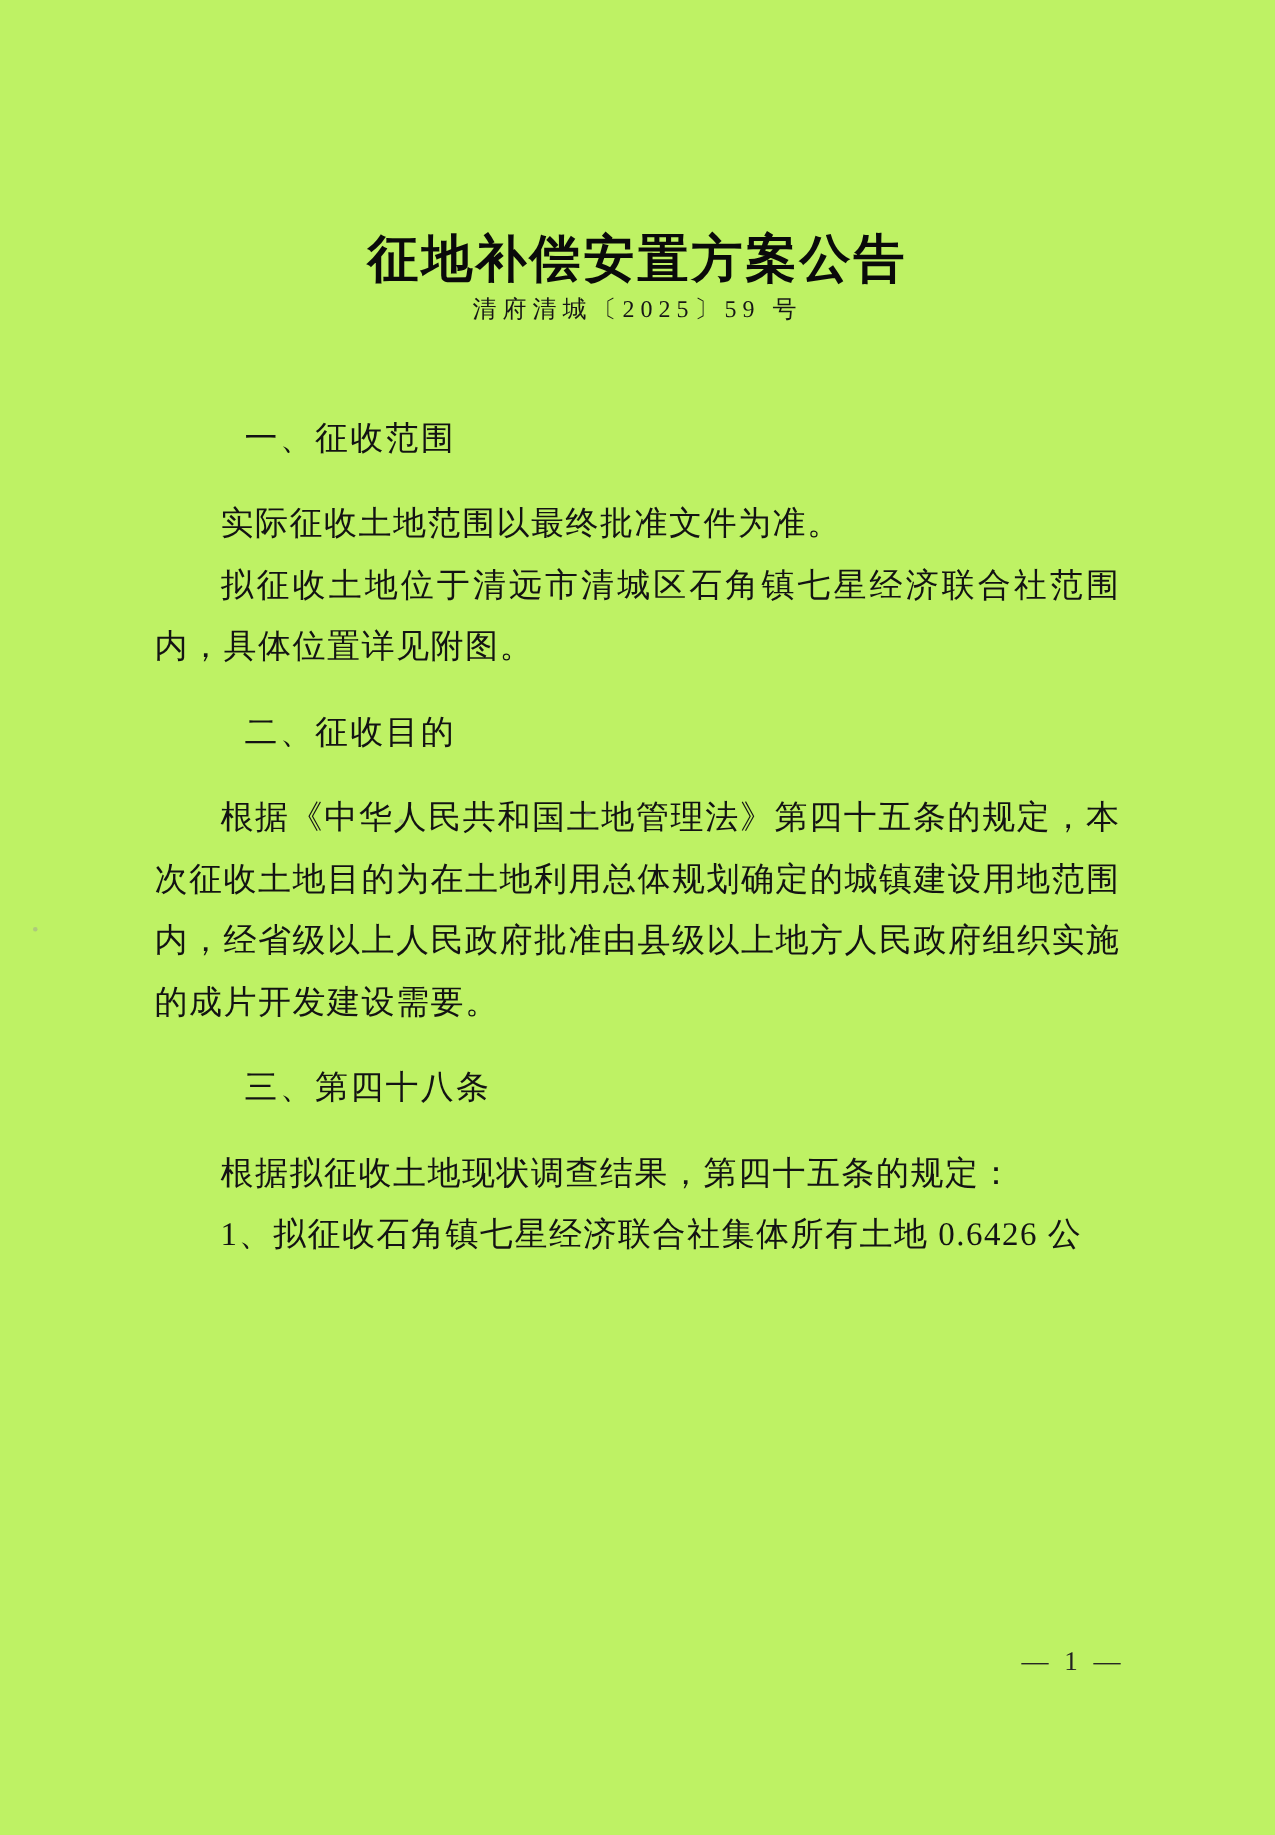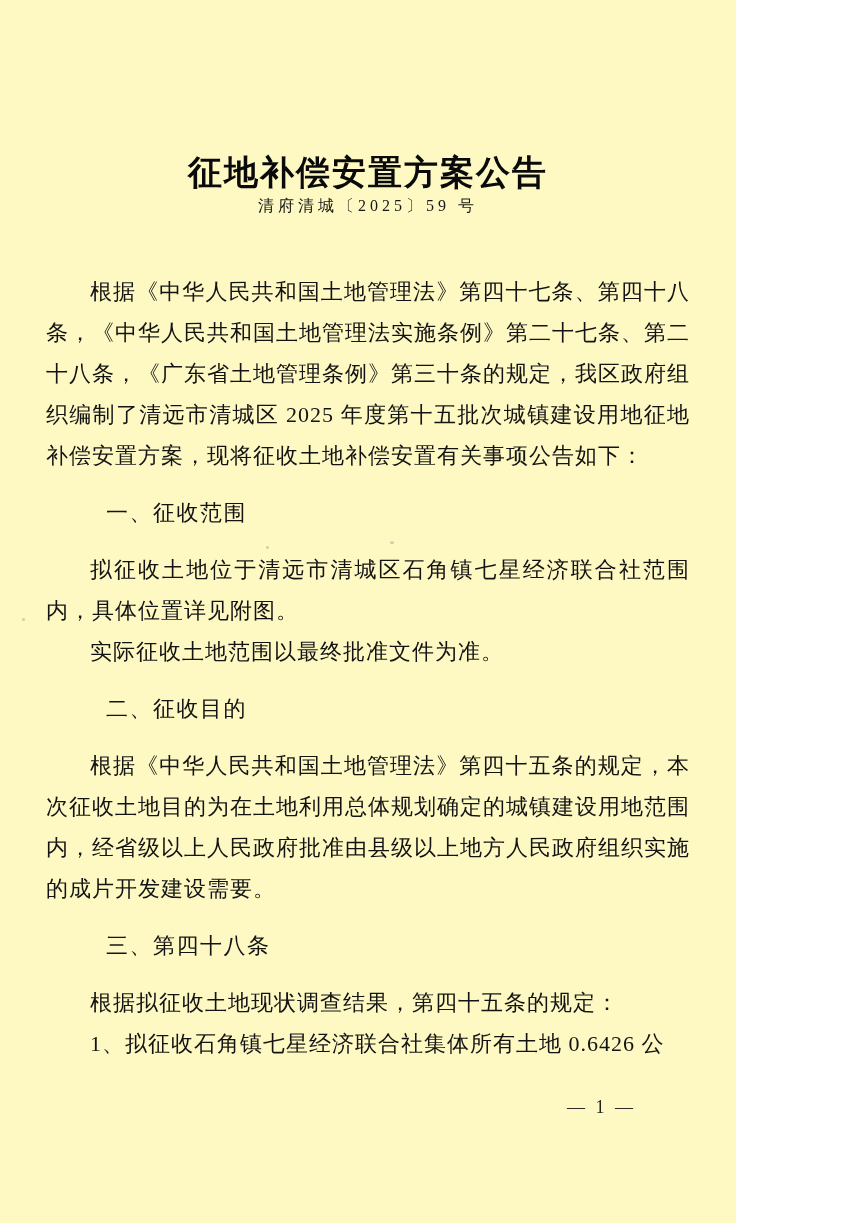"征地补偿安置方案公告" .page { background: #fef9c3 -> #bef264; width: 736px -> 850px }
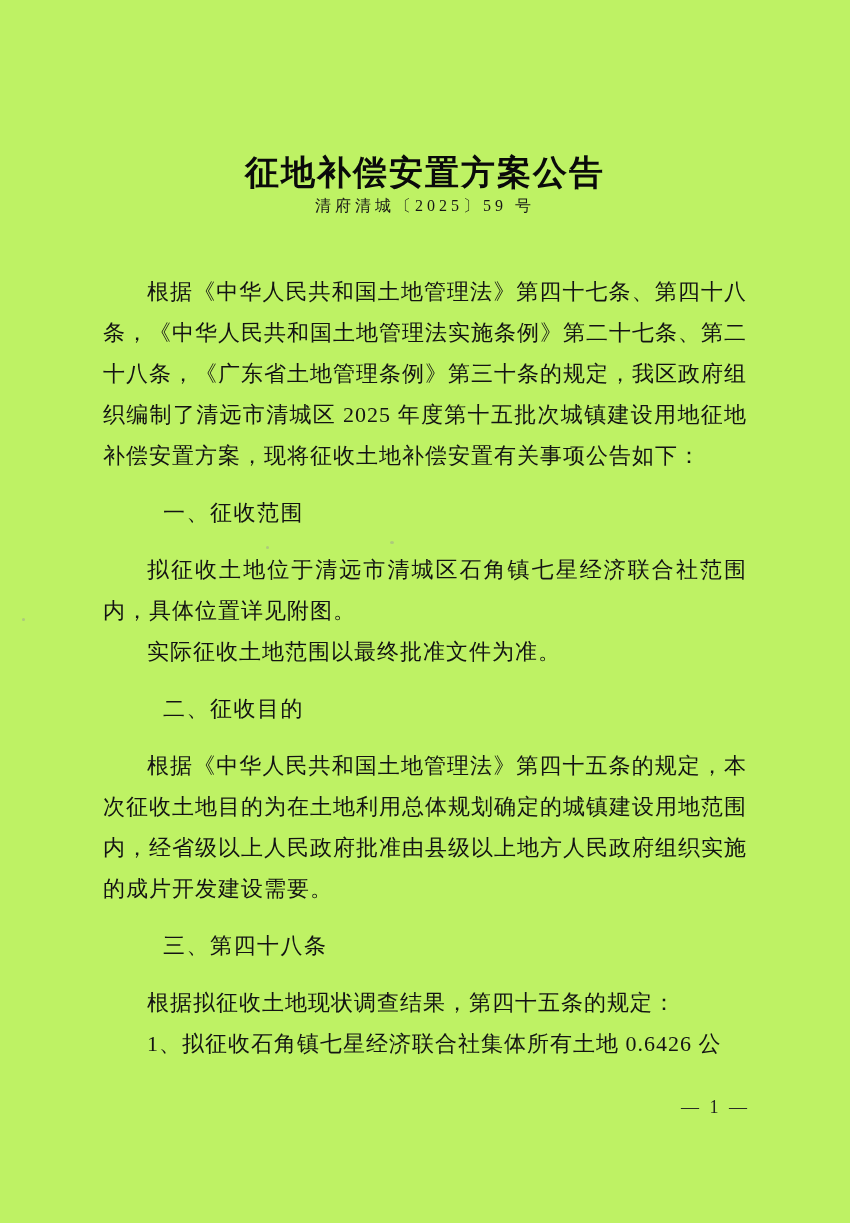"根据《中华人民共和国土地管理法》第四十七条、第四十八条，《中华人民共和国土地管理" p.para { html: <p>根据《中华人民共和国土地管理法》第四十七条、第四十八条，《中华人民共和国土地管理法实施条例》第二十七条、第二十八条，《广东省土地管理条例》第三十条的规定，我区政府组织编制了清远市清城区 2025 年度第十五批次城镇建设用地征地补偿安置方案，现将征收土地补偿安置有关事项公告如下：</p> -> none }
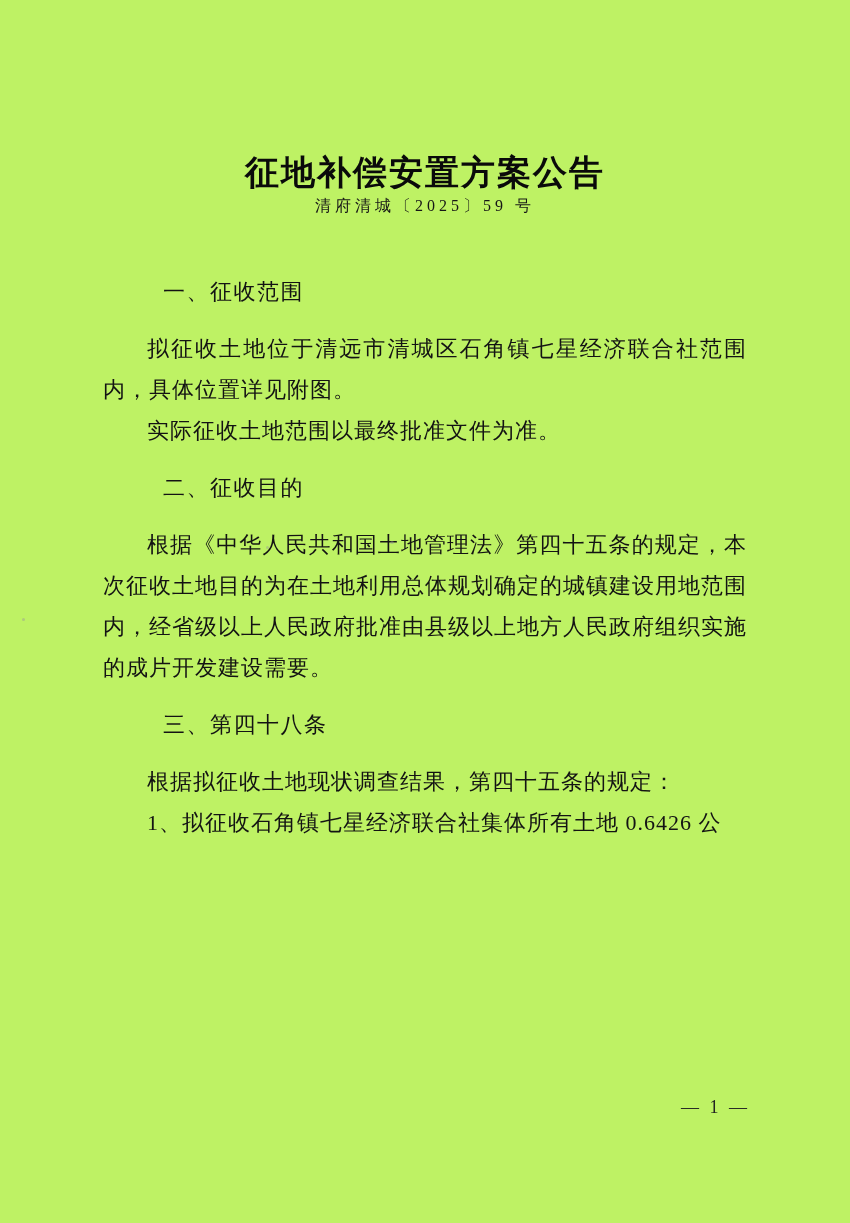"拟征收土地位于清远市清城区石角镇七星经济联合社范围内，具体位置详见附图。" p.para { order: before "实际征收土地范围以最终批准文件为准。" -> after "实际征收土地范围以最终批准文件为准。" }
